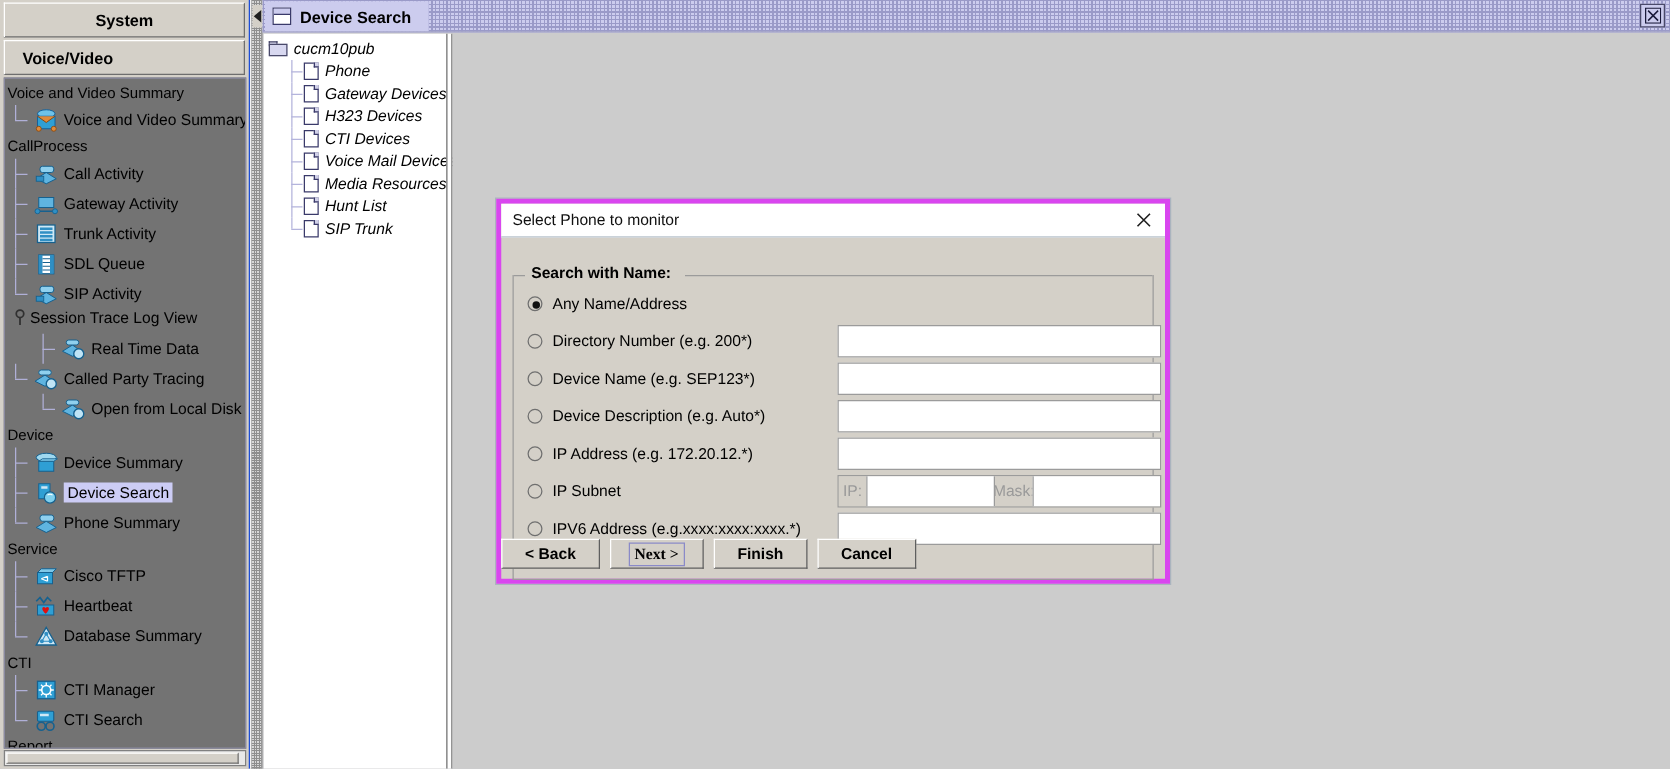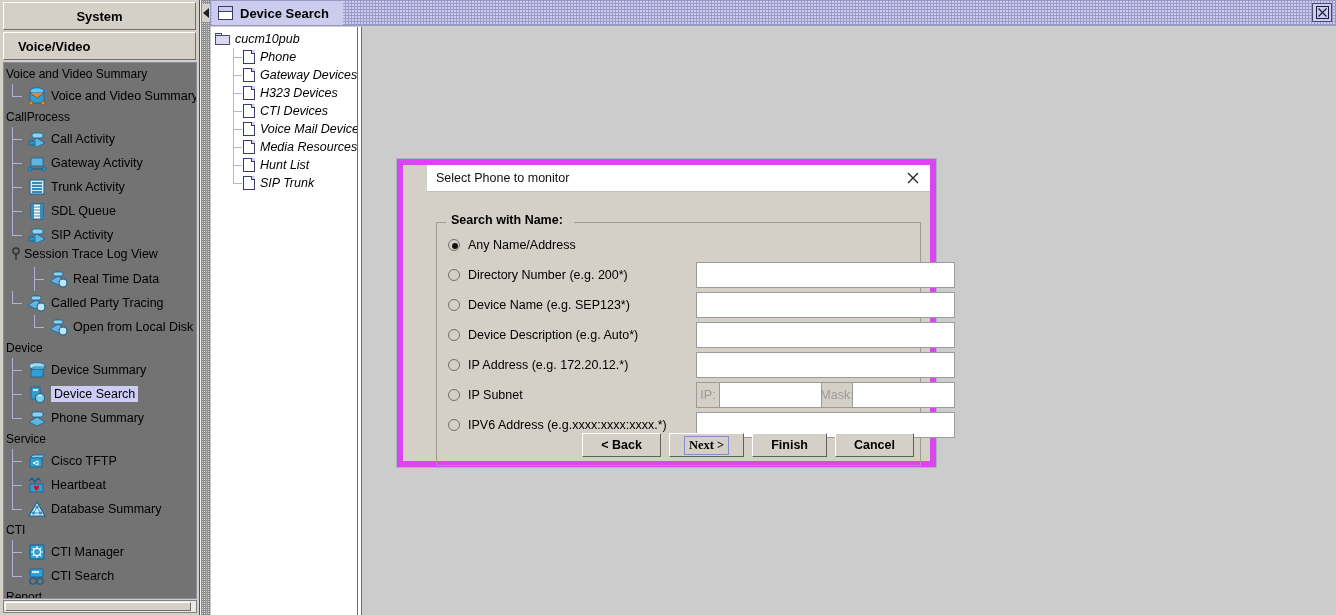"Select Phone to monitor" #dialog { border: 6px solid #d946ef -> 4px solid #d946ef; padding-left: 24px -> none }
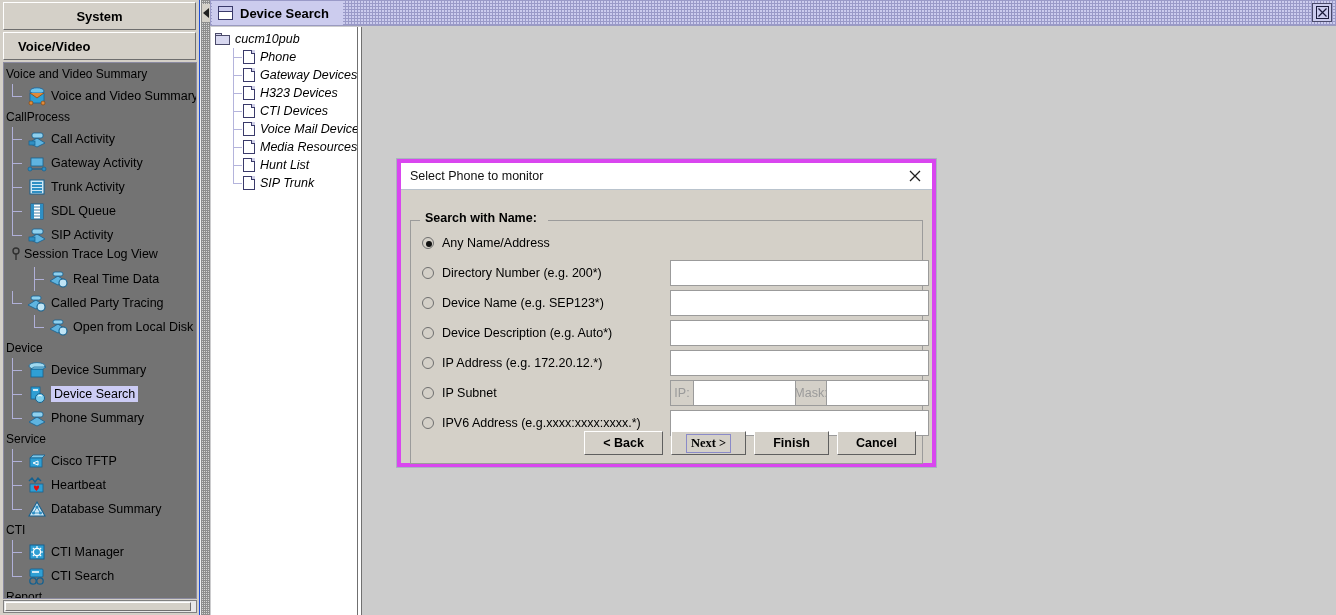"< Back" #dlg-buttons { justify-content: flex-end -> flex-start; right: 16px -> 0 }
